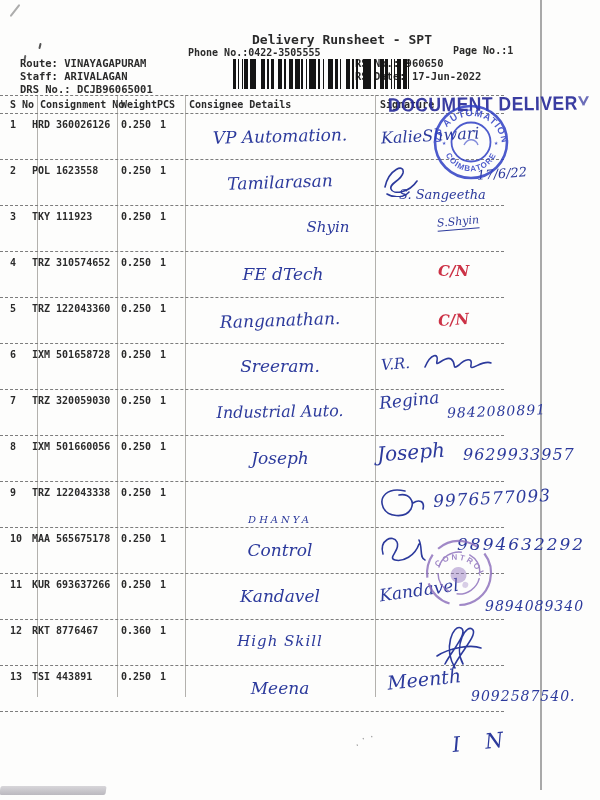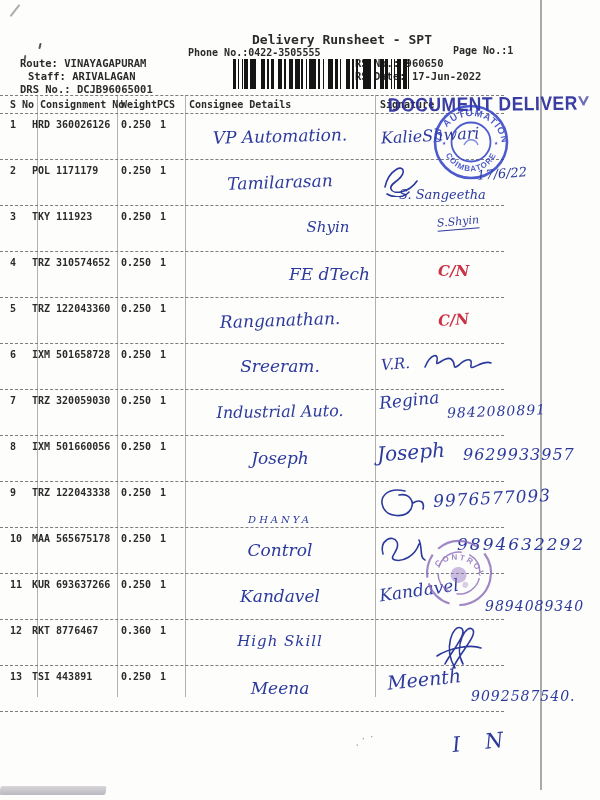"Staff: ARIVALAGAN" .staff { margin-left: 8px -> none }
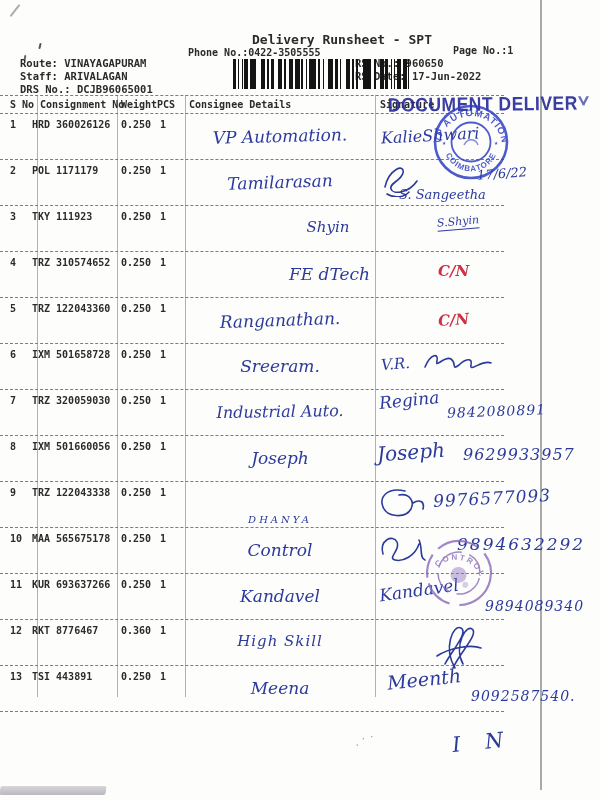"POL 1171179" span.pt { text: 1171179 -> 1623558 }
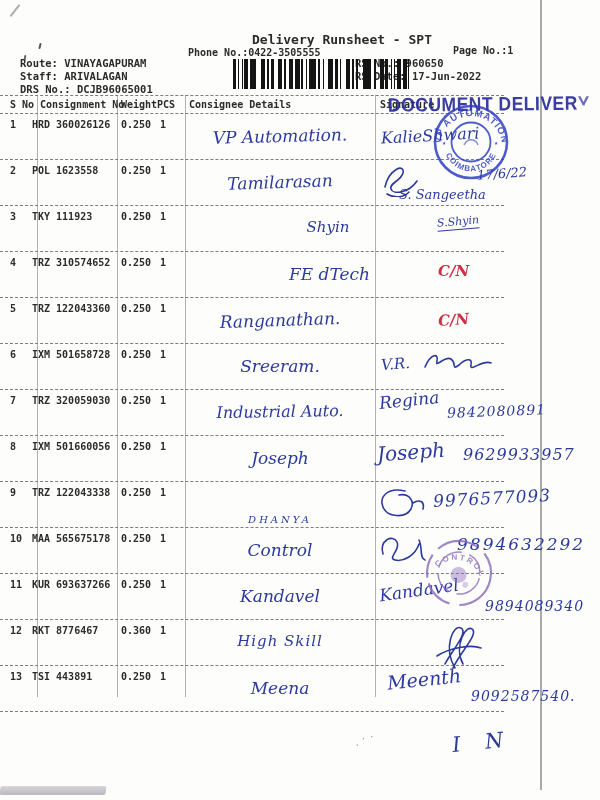"FE dTech" span.hw { left: 180px -> 188px; text-align: right -> center }
